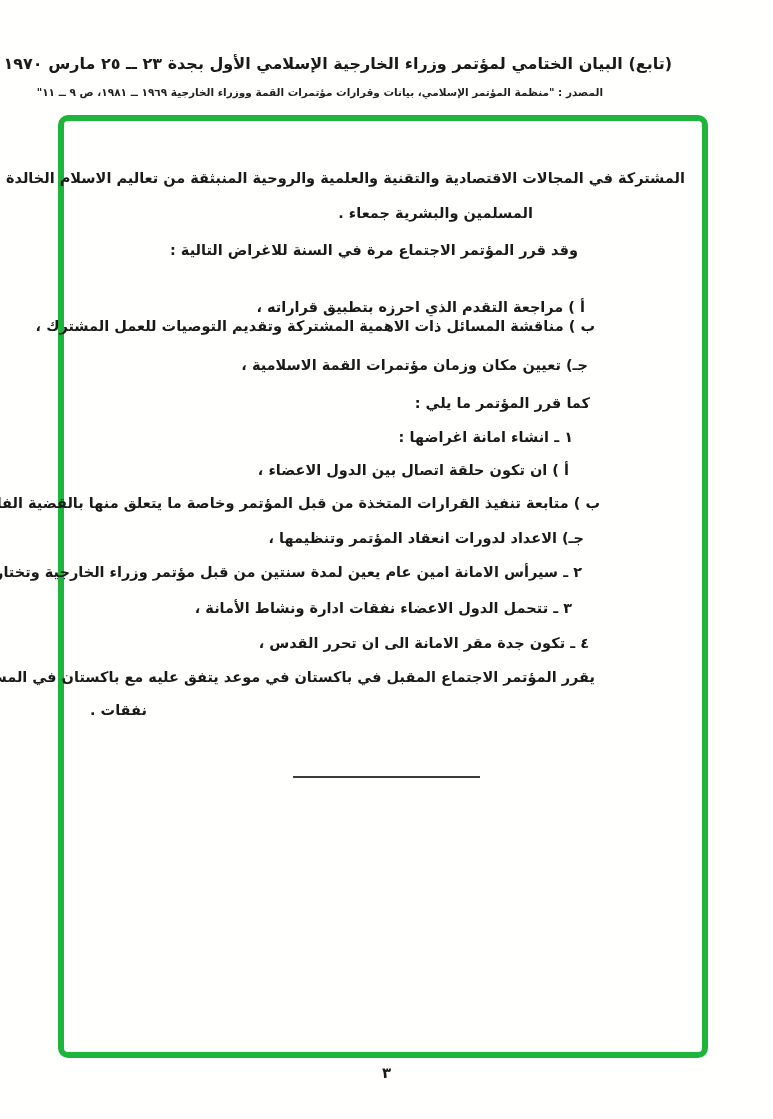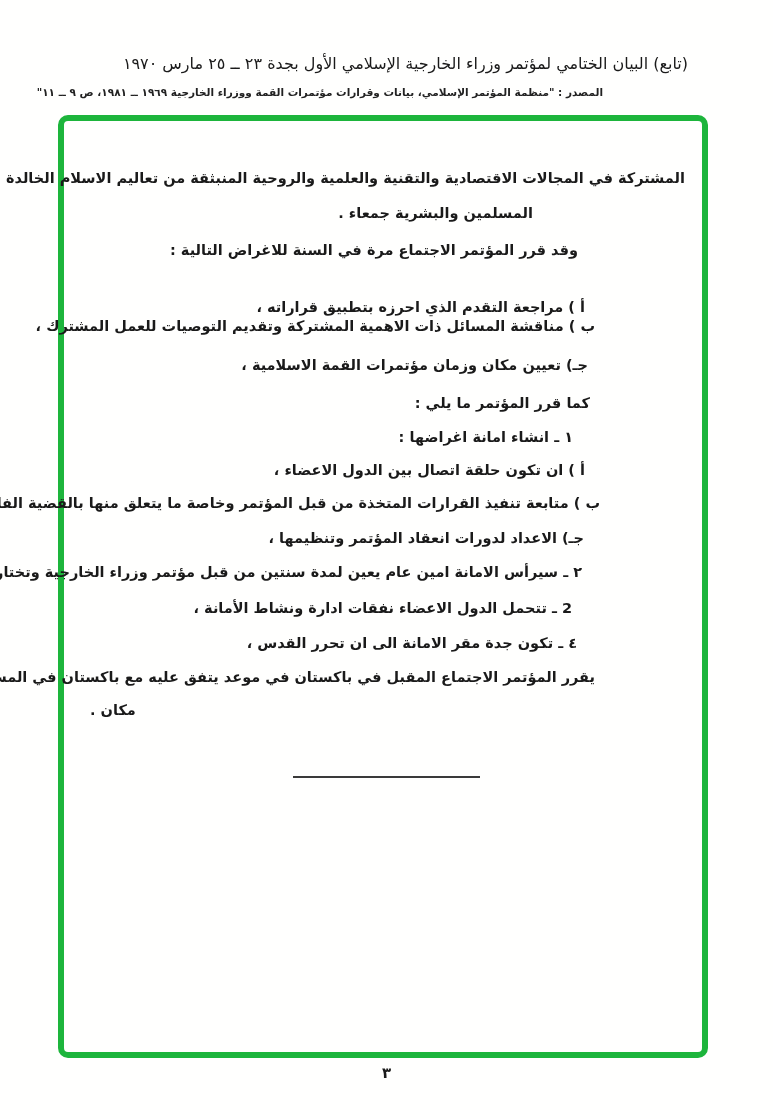"(تابع) البيان الختامي لمؤتمر وزراء" .h1 { font-weight: 400 -> 700; right: 85px -> 101px }
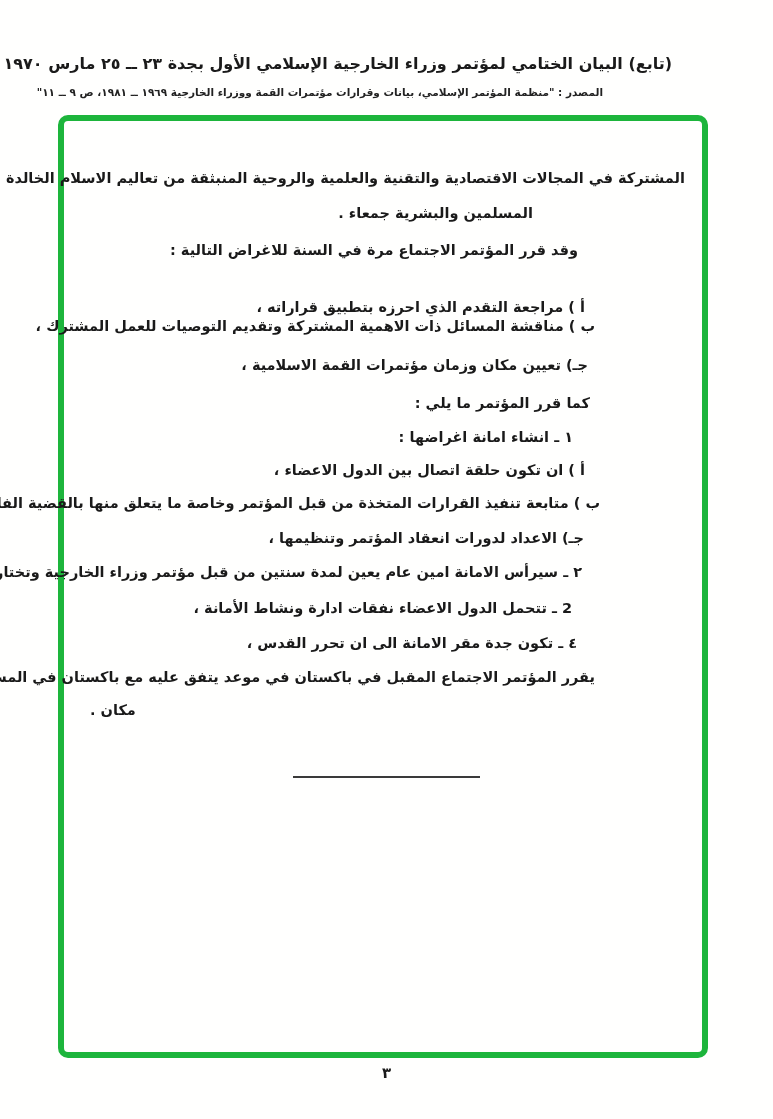"أ ) ان تكون حلقة" .l8 { right: 188px -> 204px }
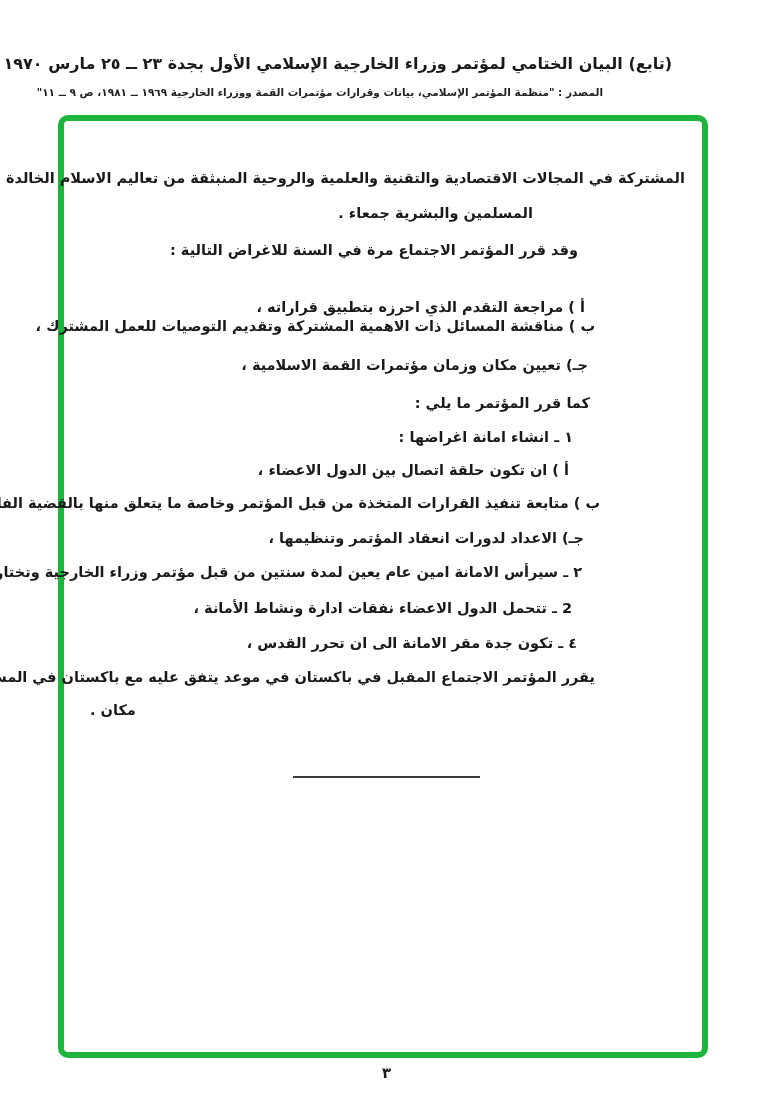"2 ـ تتحمل الدول الاعضاء" div.bl { text: 2 -> ٣ }
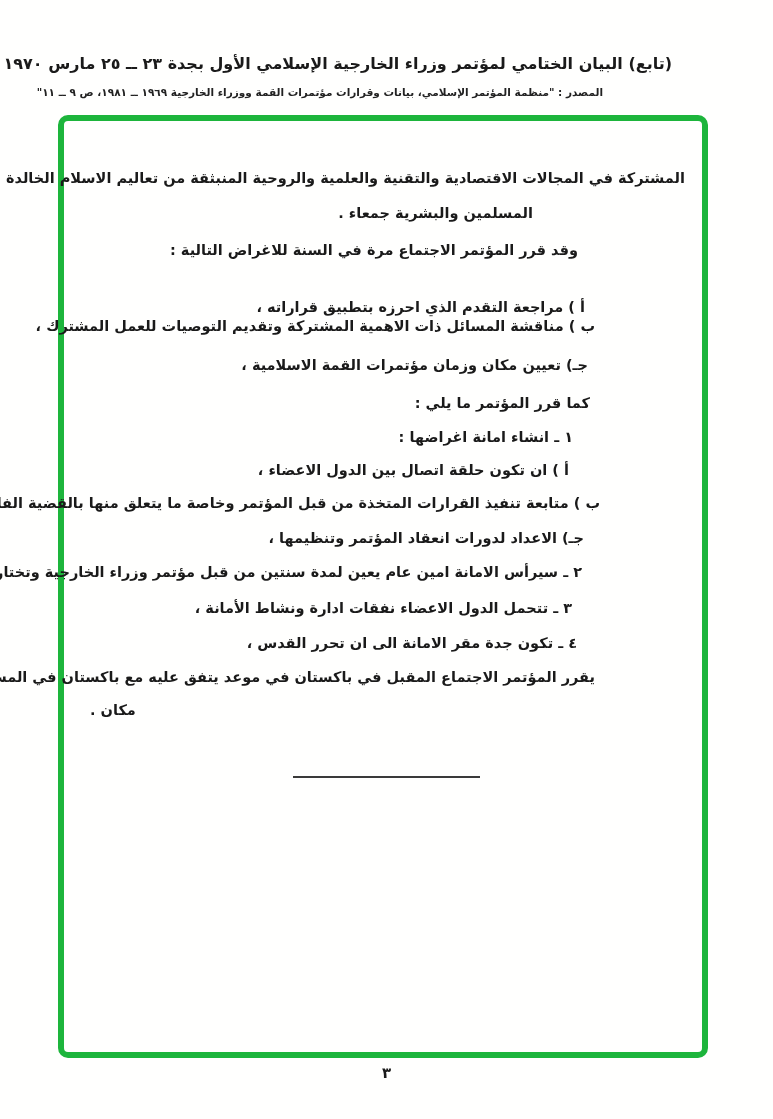"٤ ـ تكون جدة مقر" .l13 { right: 196px -> 184px }
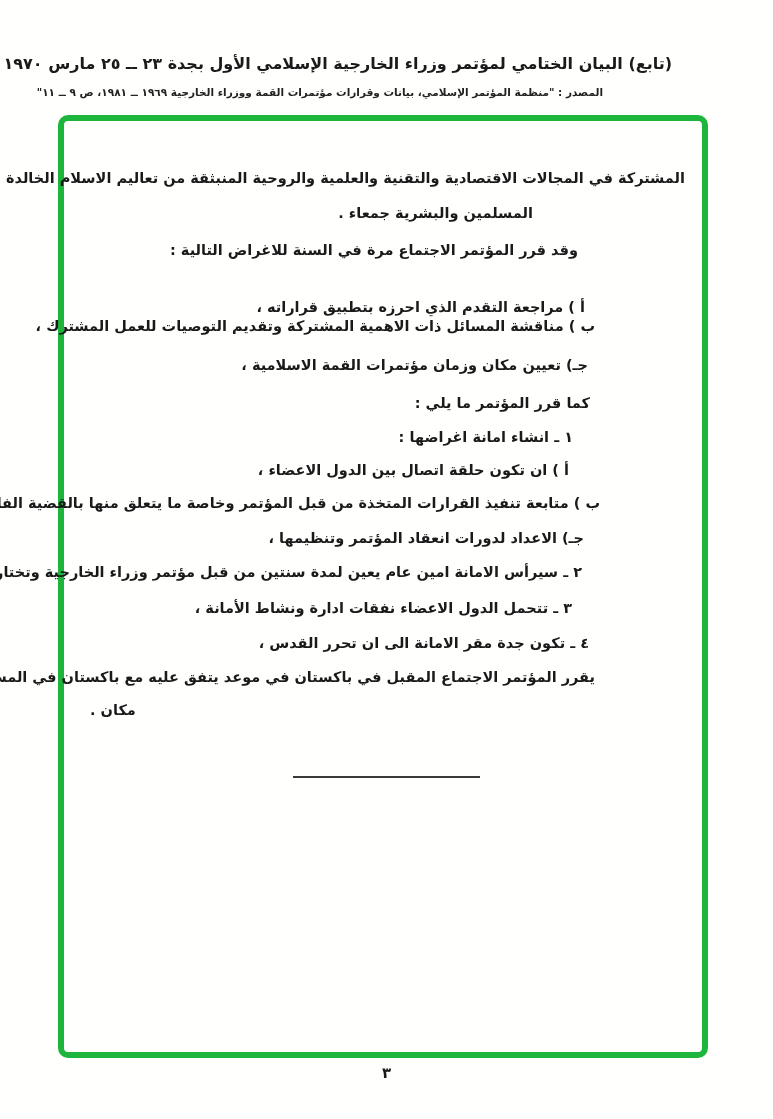"مكان ." div.bl { text: مكان -> نفقات }
